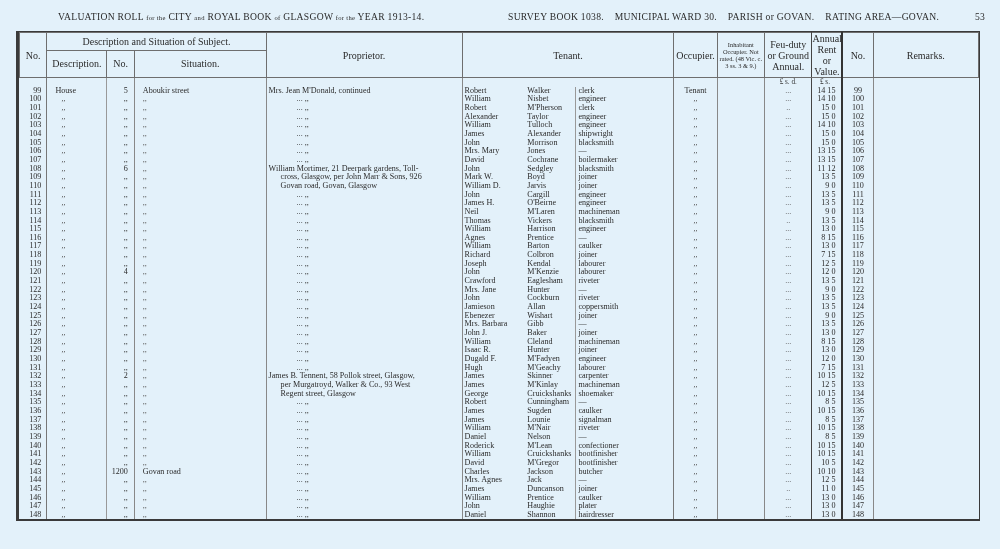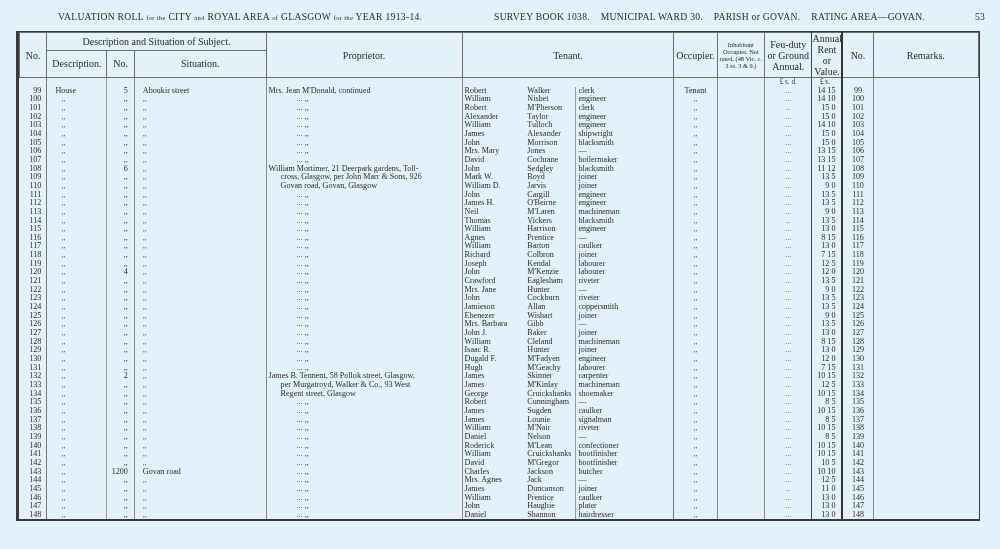"ROYAL AREA" span { text: AREA -> BOOK }
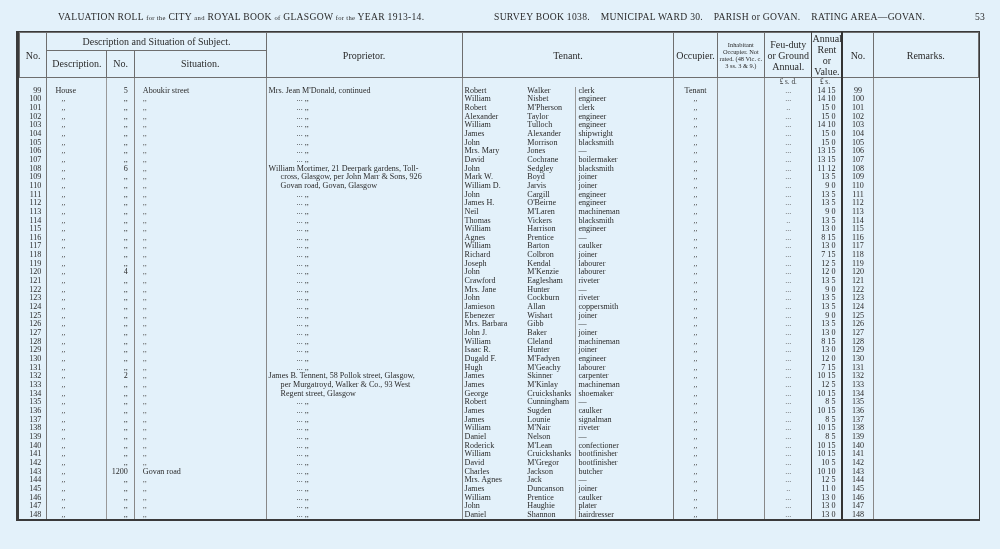"SURVEY BOOK 1038. MUNICIPAL WARD" .header .survey { left: 494px -> 508px }
